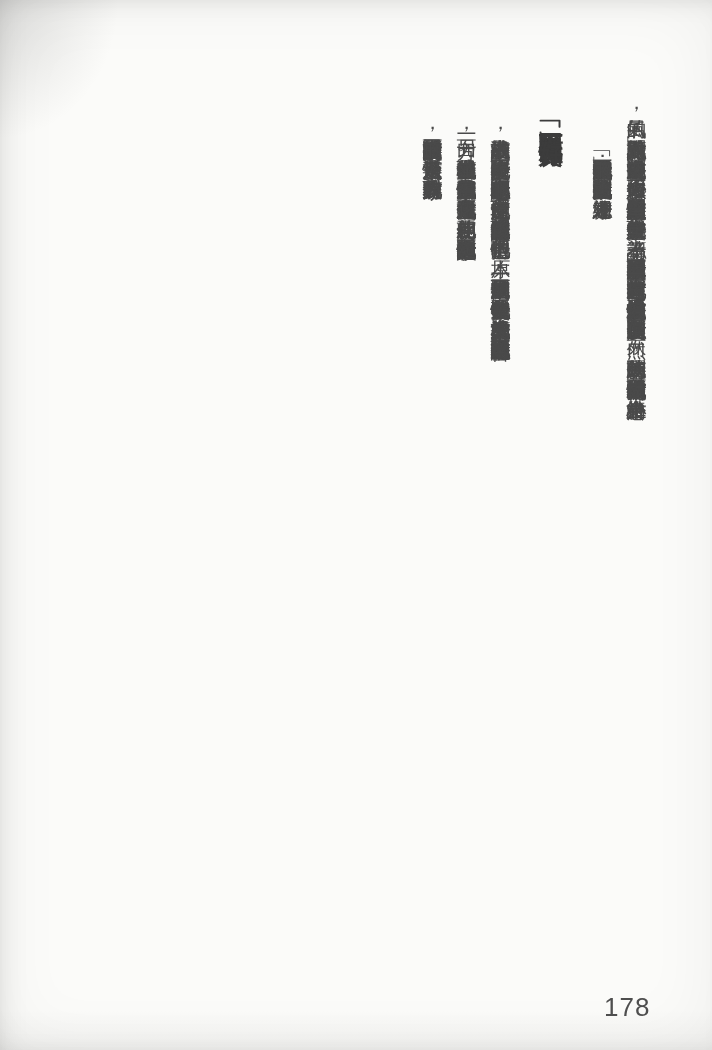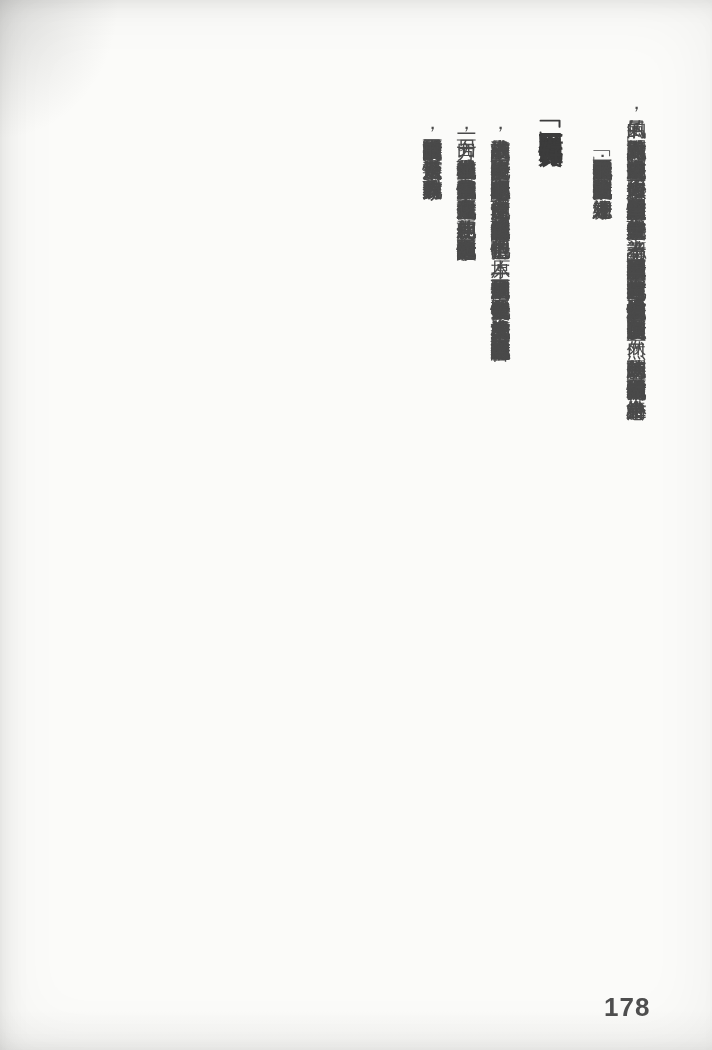"178" .page-number { font-weight: 700 -> 400 }
